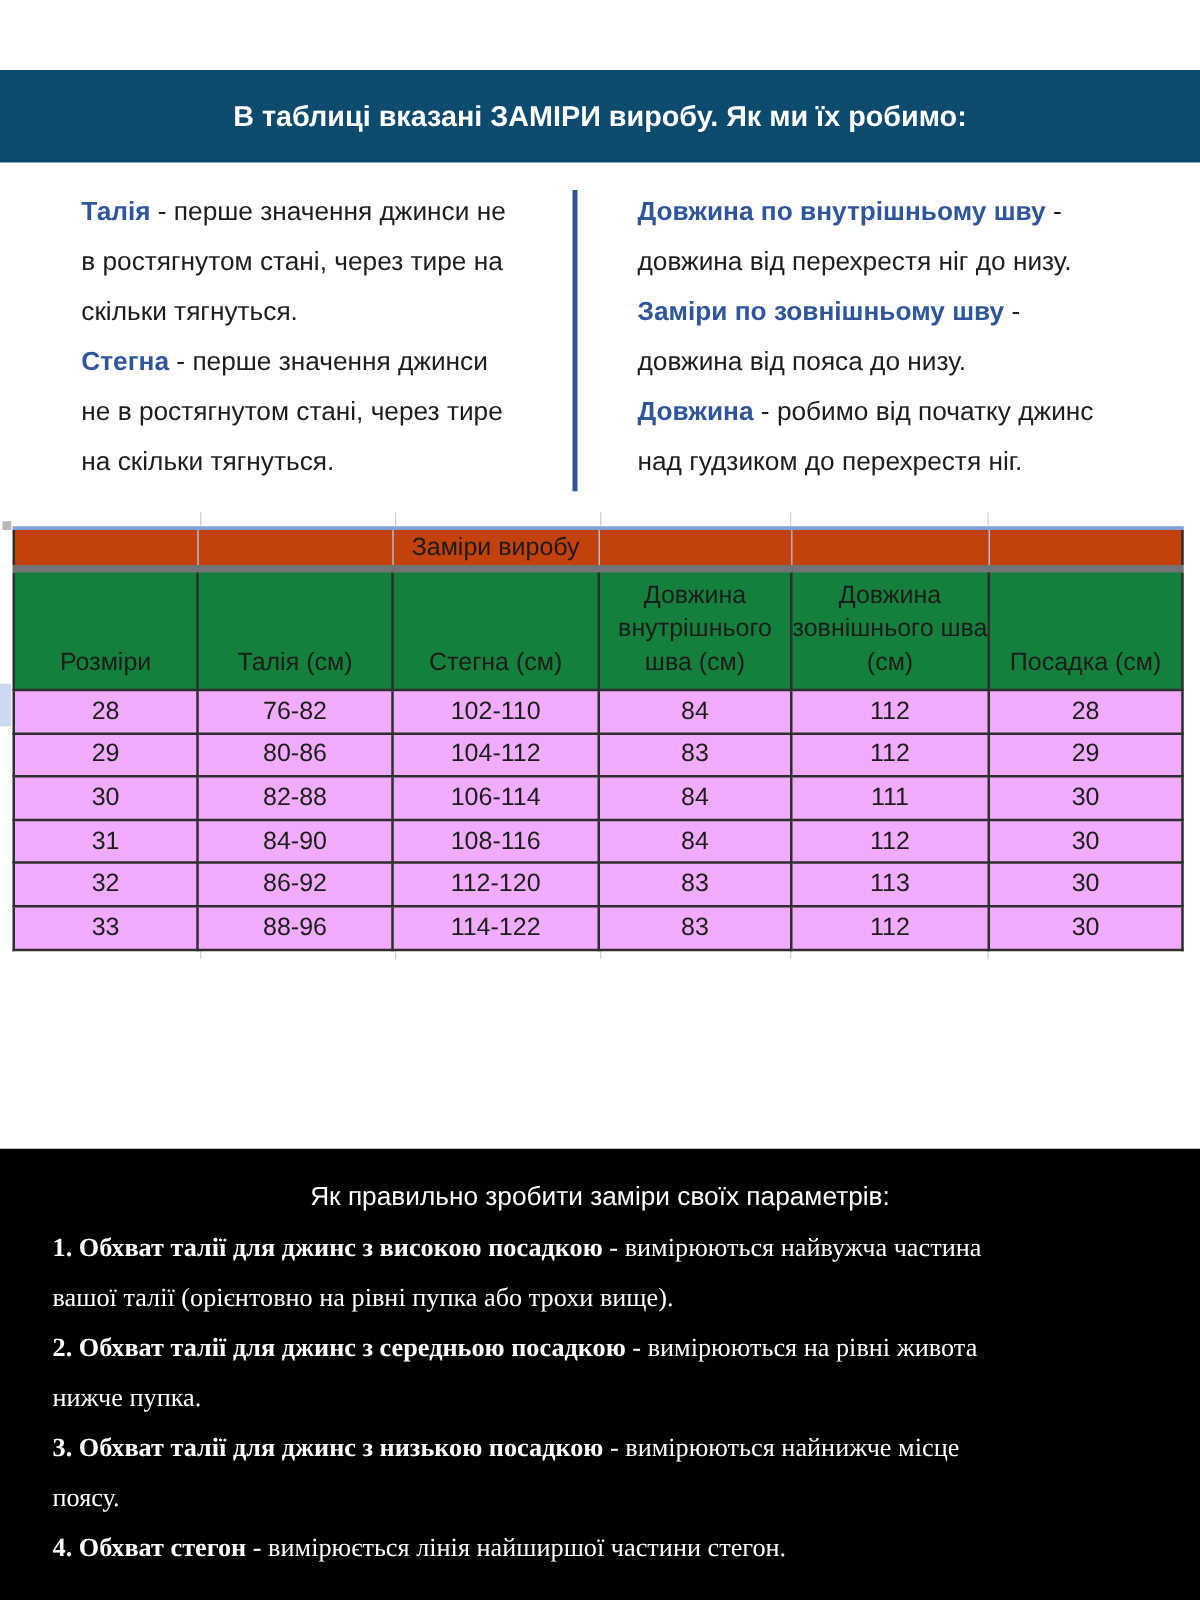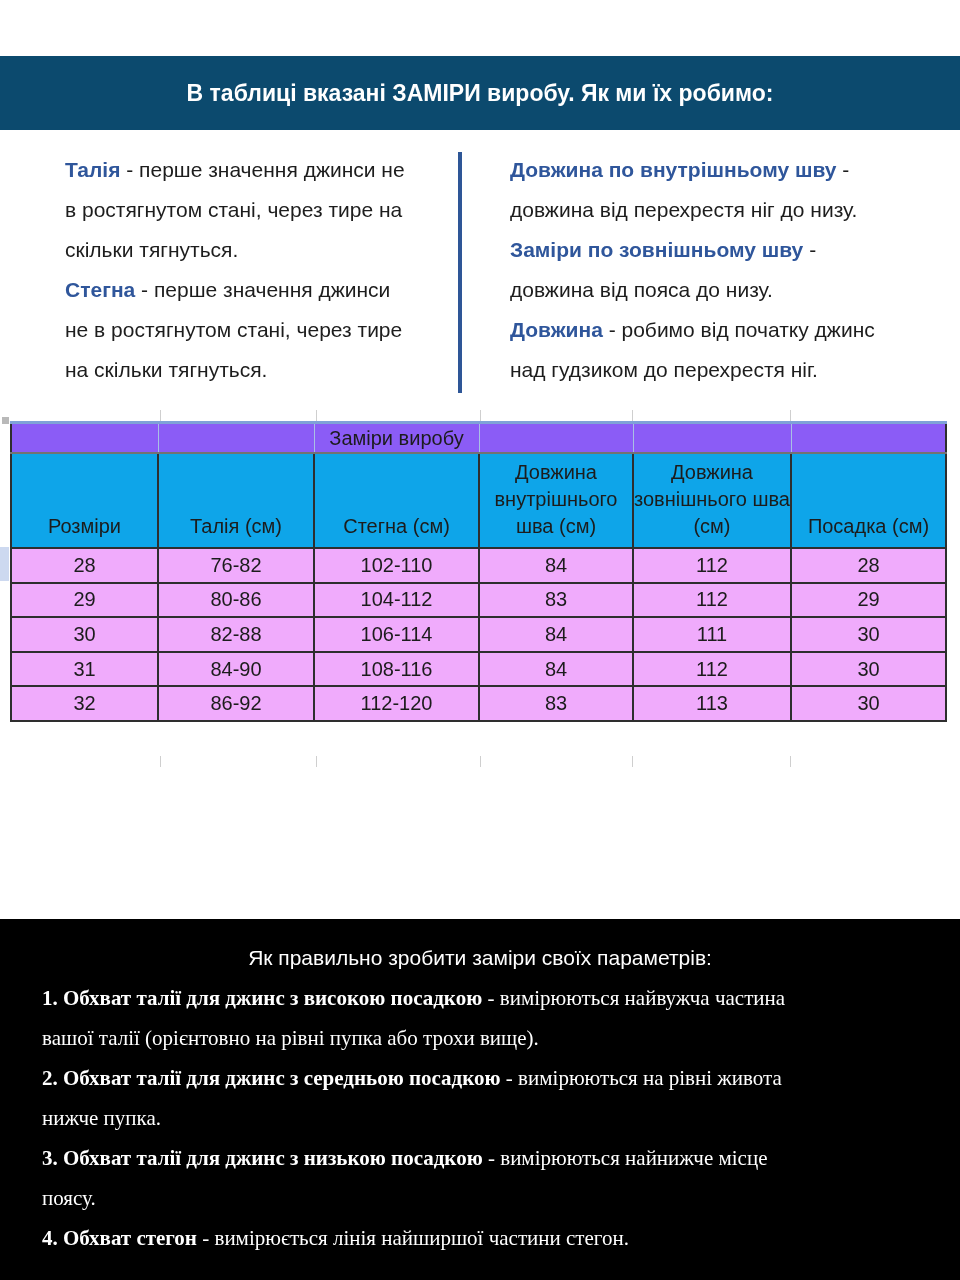"Заміри виробу" .size-table .merge-row th { background: #8b5cf6 -> #c2410c; border-bottom: 2px solid #737373 -> 6px solid #737373 }
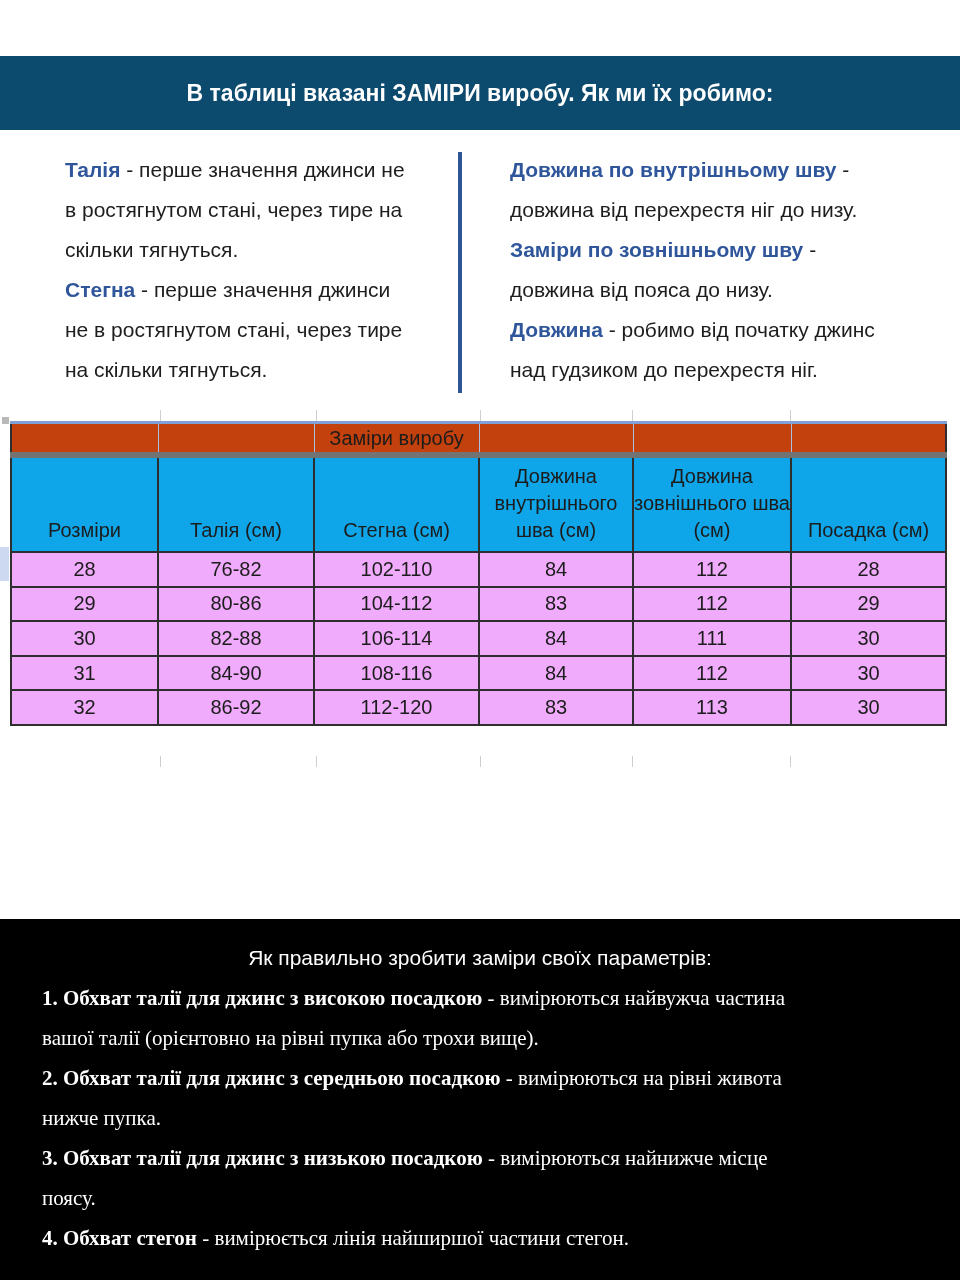"Довжина внутрішнього шва (см)" .size-table .head-row th { background: #0ea5e9 -> #15803d }
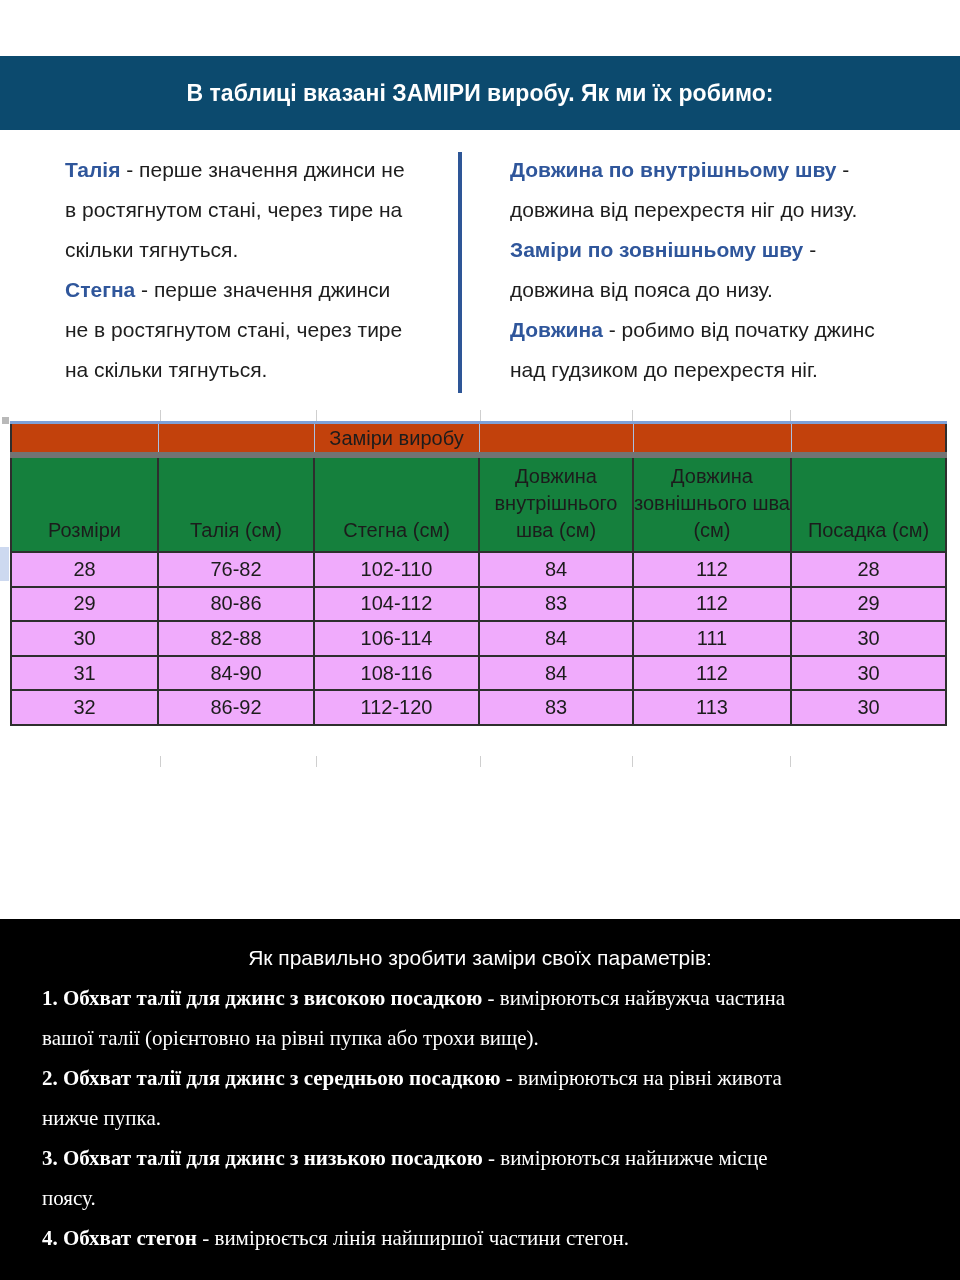"33" tr { html: none -> <tr> <td>33</td> <td>88-96</td> <td>114-122</td> <td>83</td> <td>112</td> <td>30</td> </tr> }
